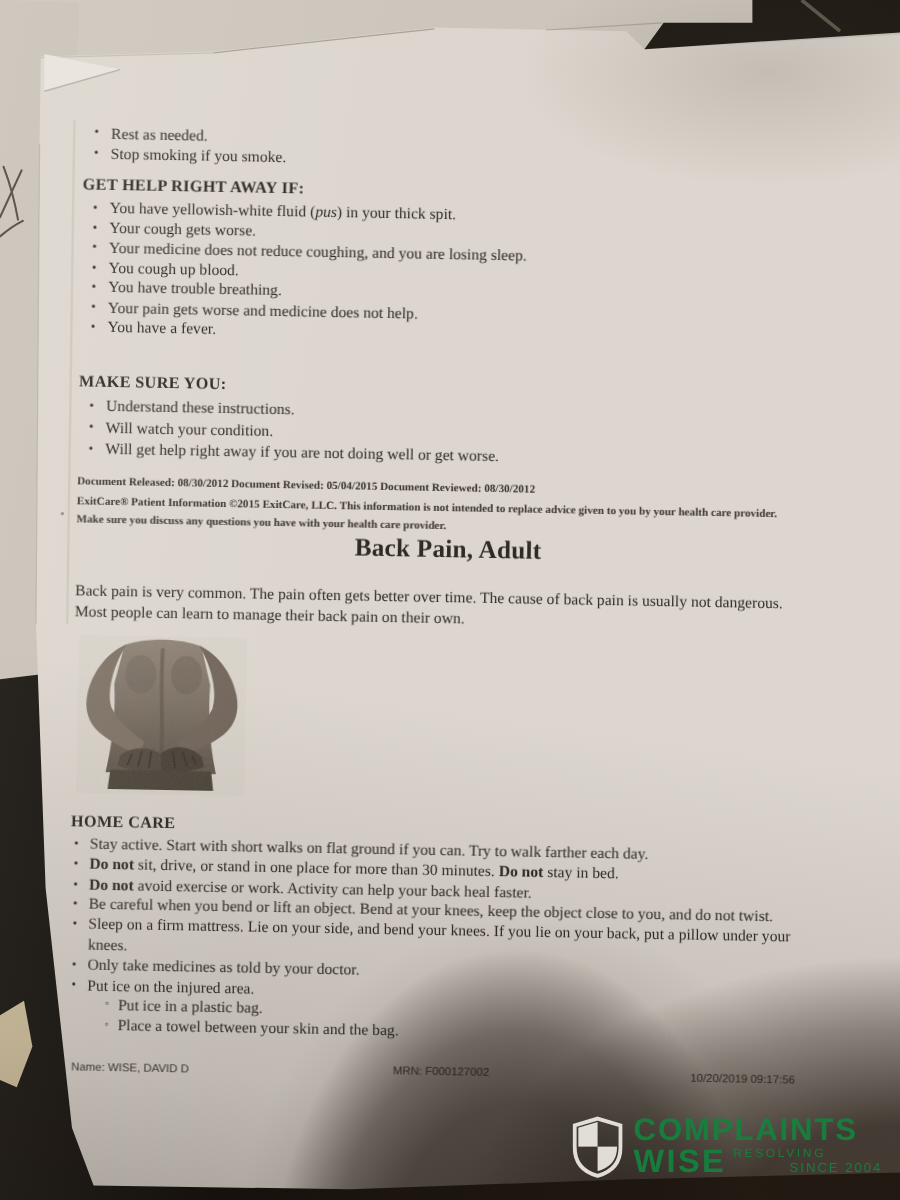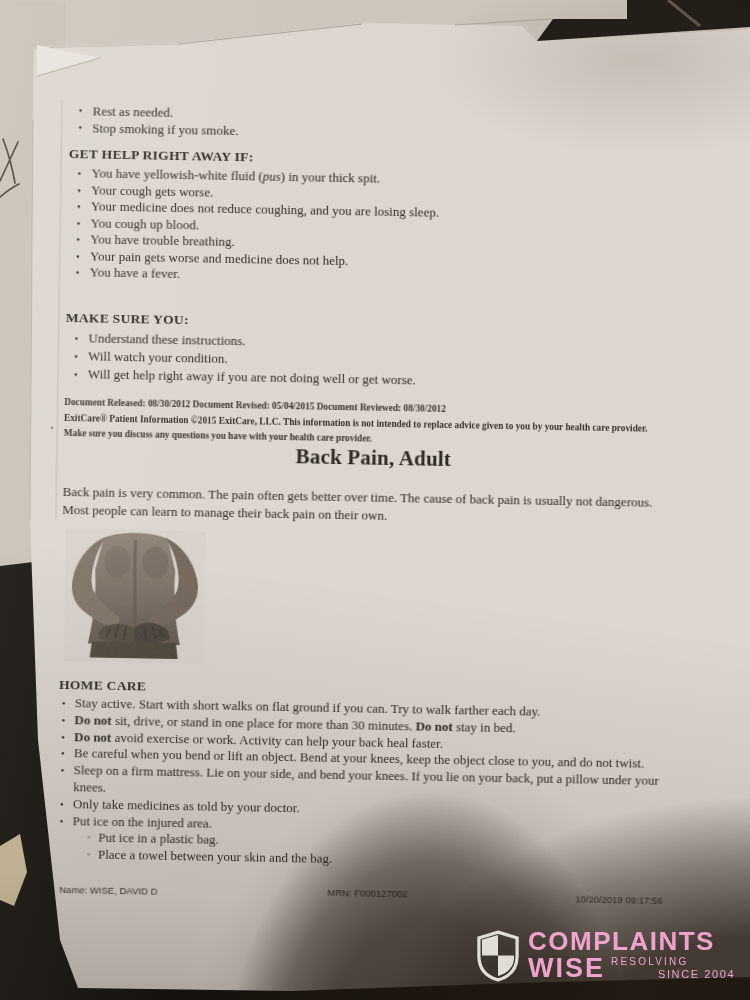"COMPLAINTS" #watermark { color: #f9a8d4 -> #15803d }
